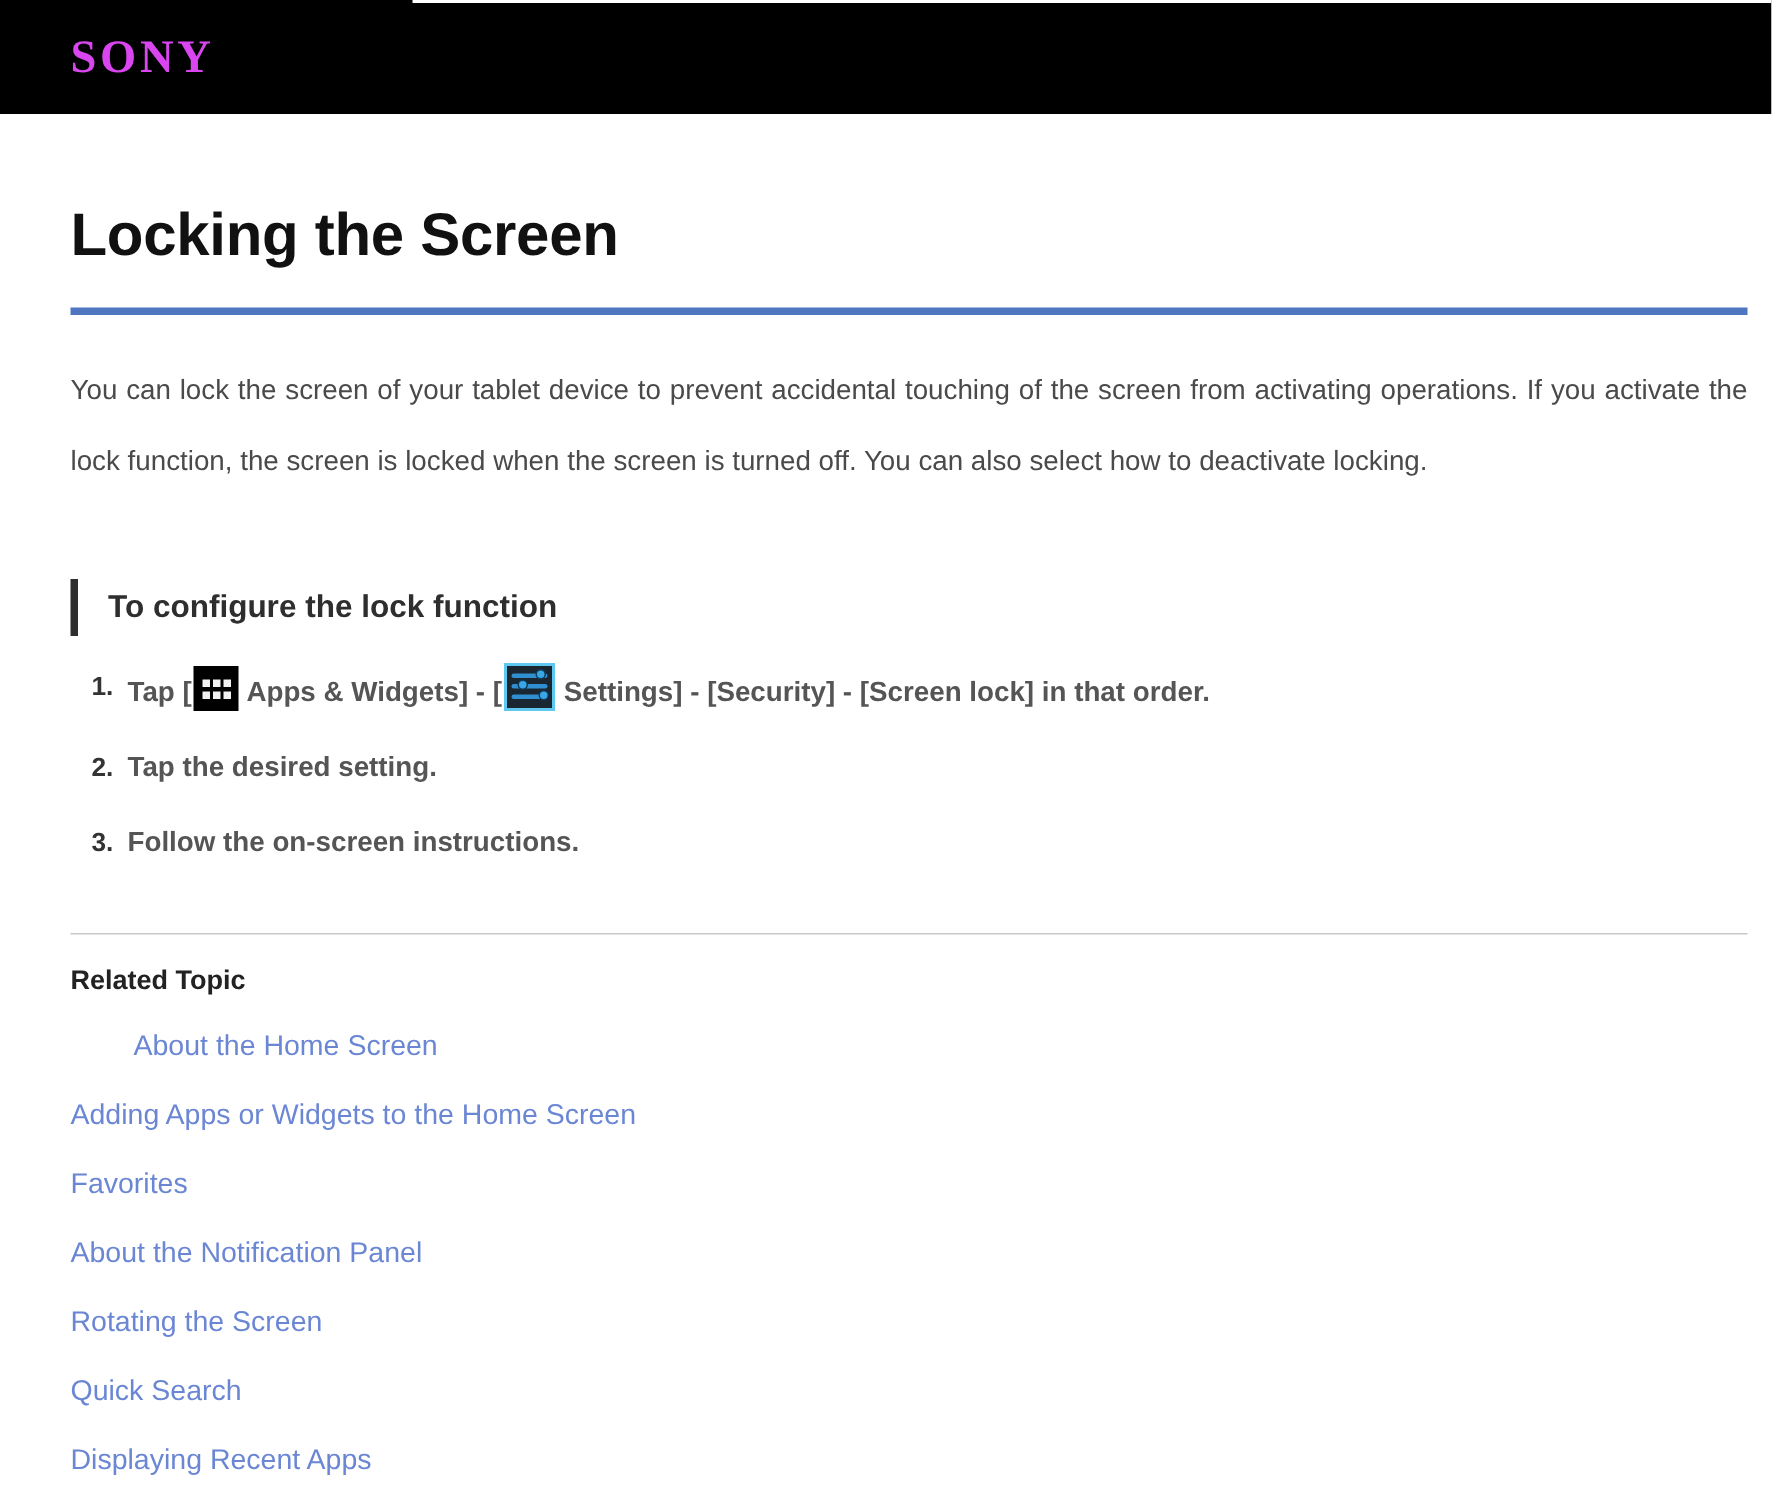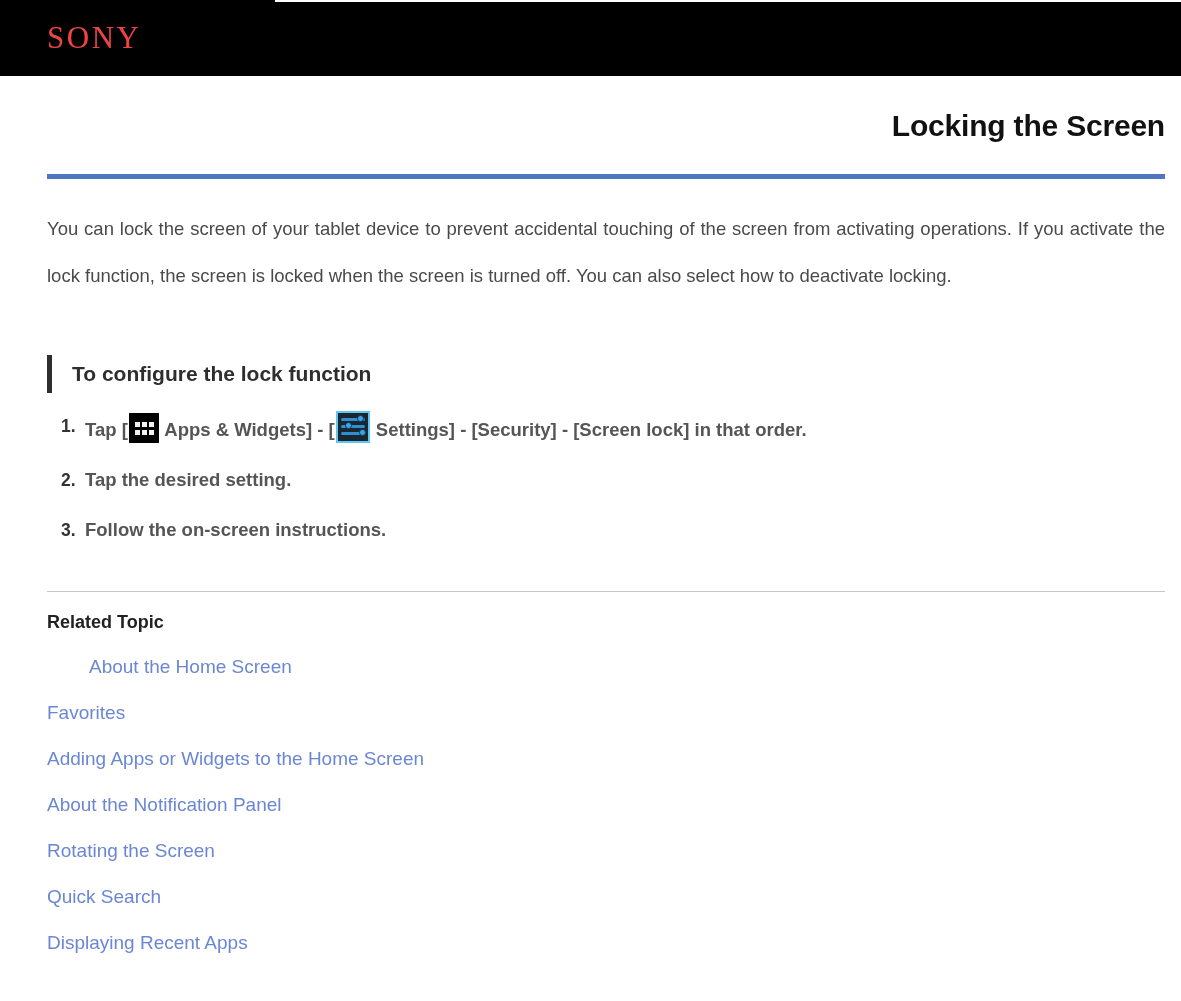"SONY" .sony-logo { color: #ef4444 -> #d946ef; font-weight: 400 -> 700 }
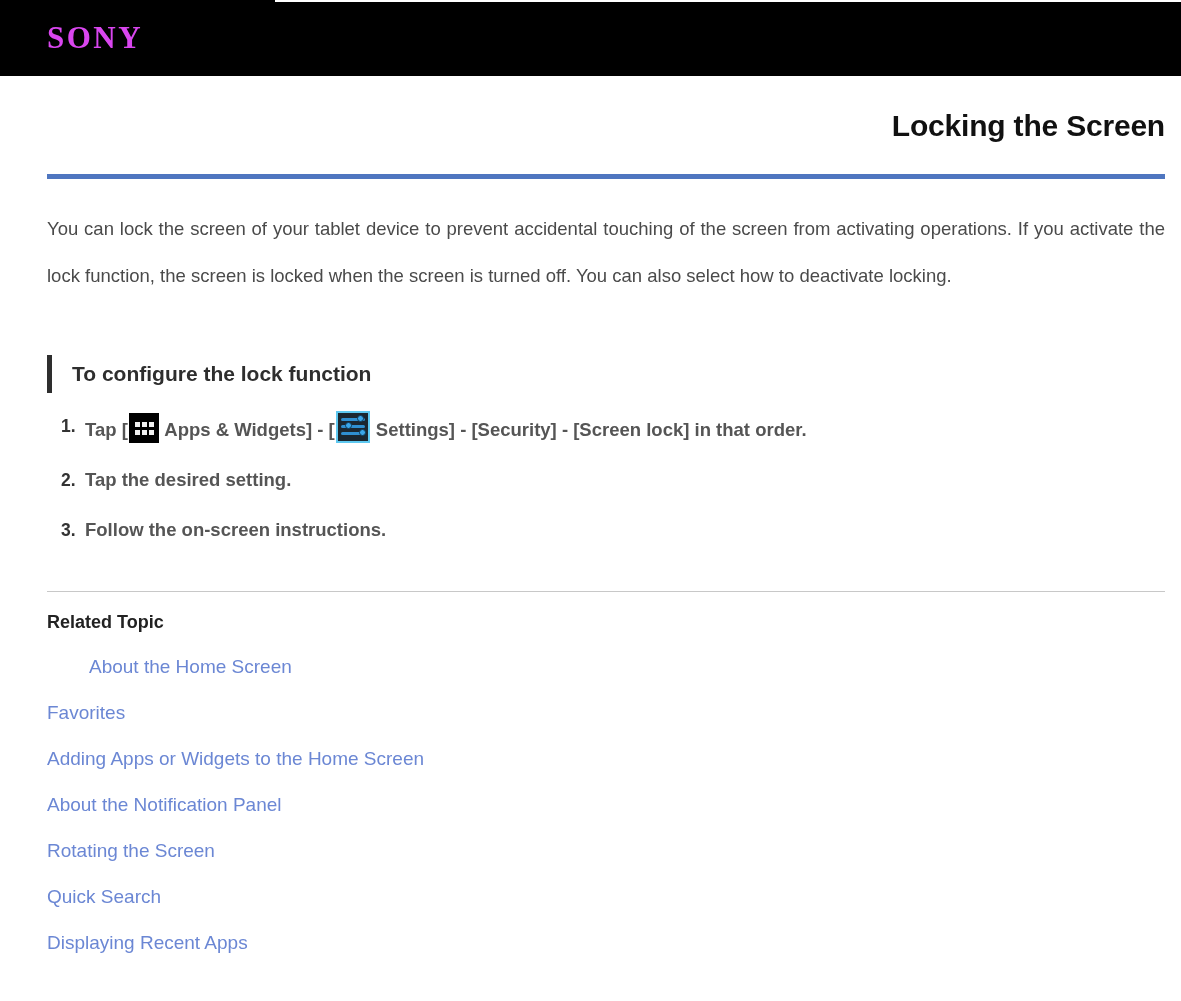"Locking the Screen" .page-title { font-size: 30px -> 40px; padding-top: 32px -> 63px; text-align: right -> none }
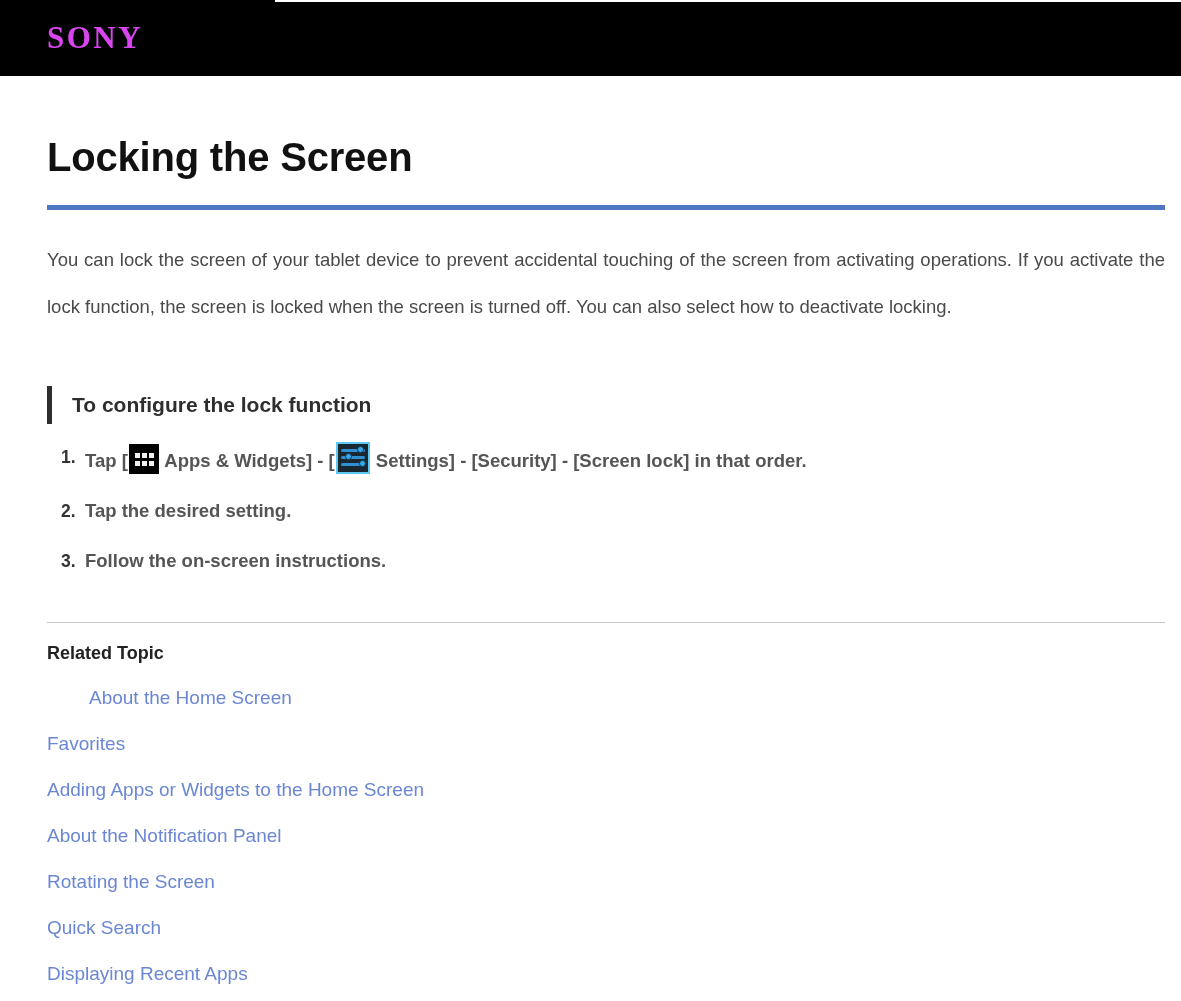"Favorites" li { order: before "Adding Apps or Widgets to" -> after "Adding Apps or Widgets to" }
